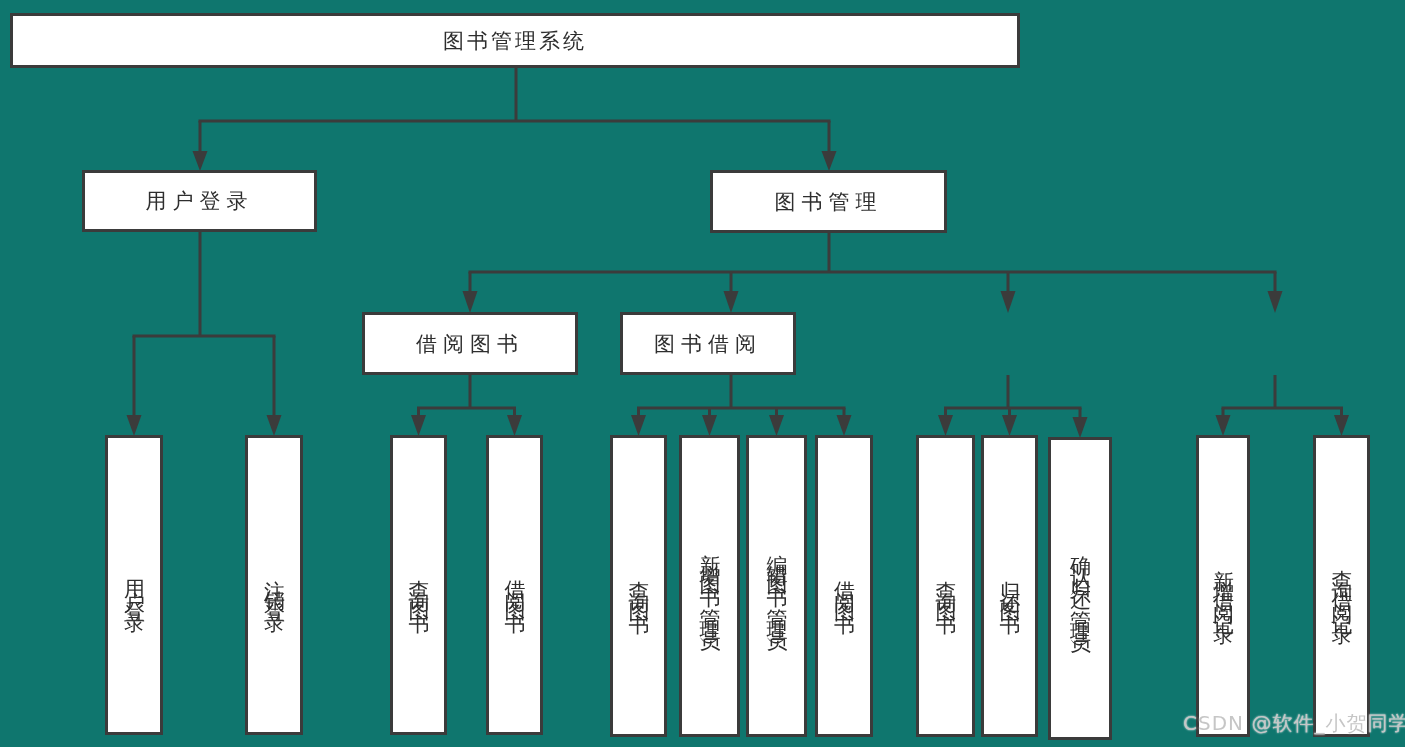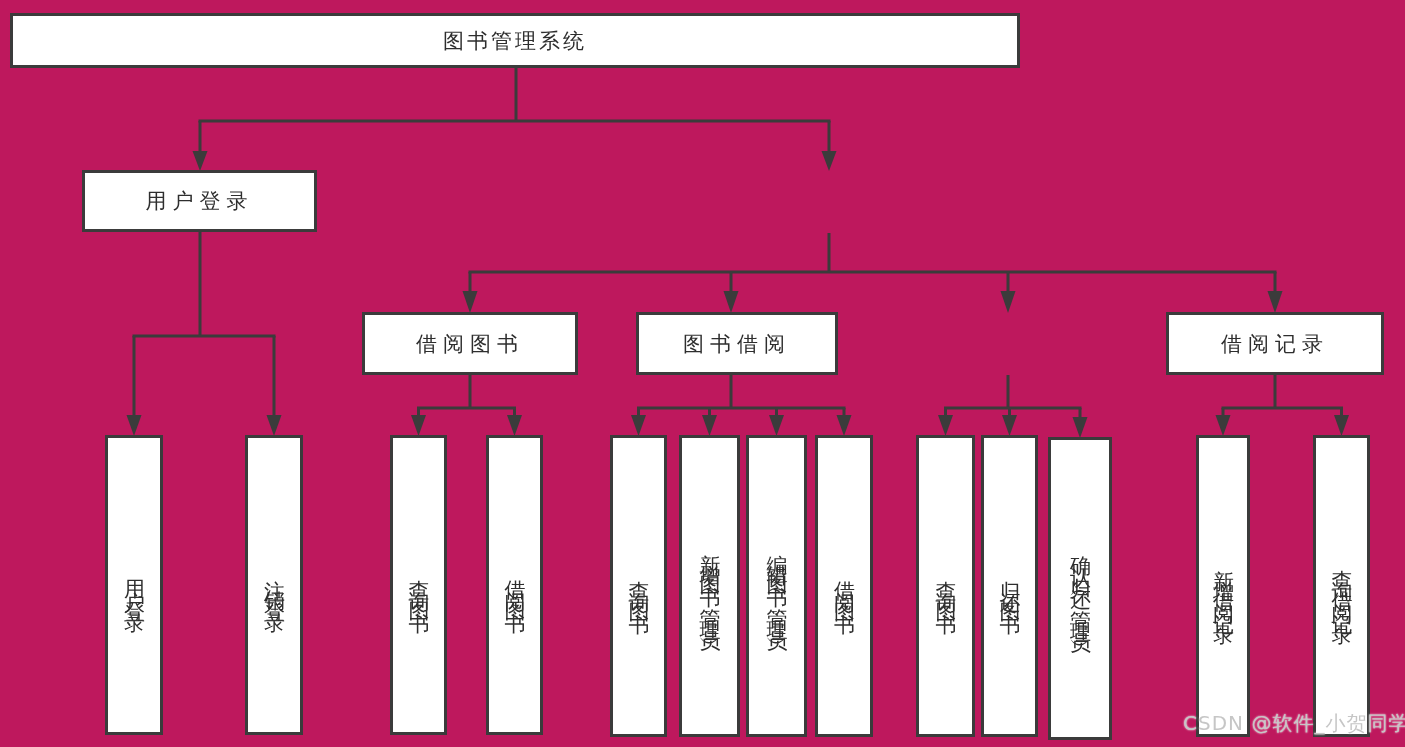"图书管理系统" .canvas { background: #be185d -> #0f766e }
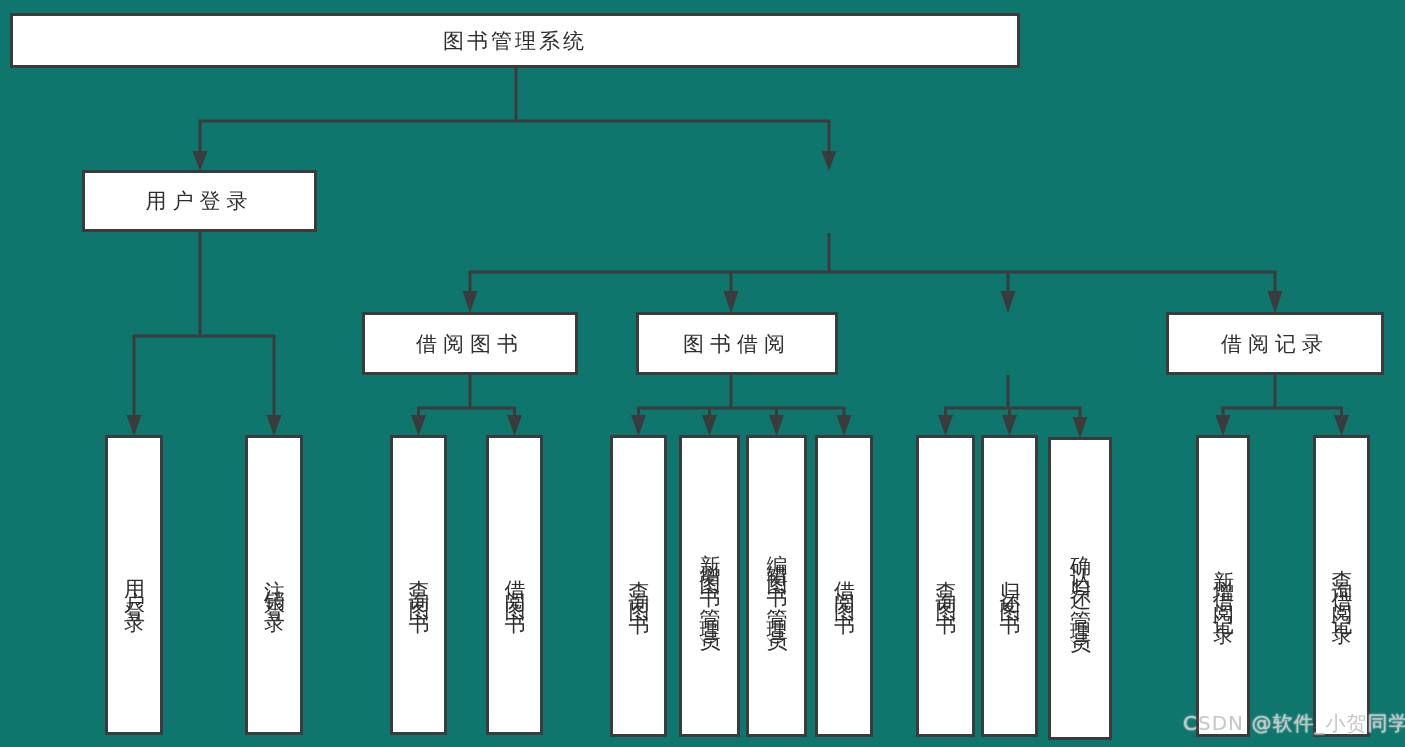"图书管理" div.node { html: none -> <div> <span>图书管理</span> </div> }
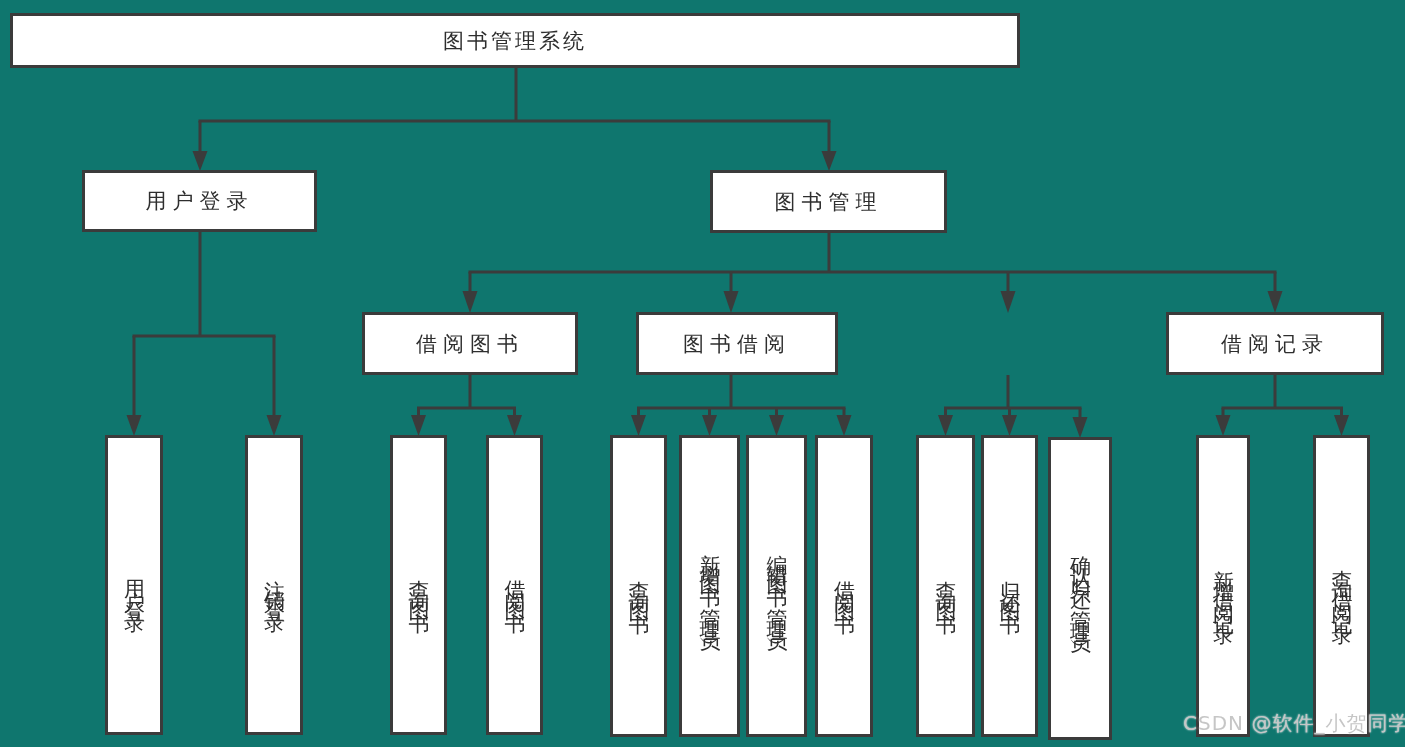"图书借阅" div.node { left: 636px -> 620px; width: 202px -> 176px }
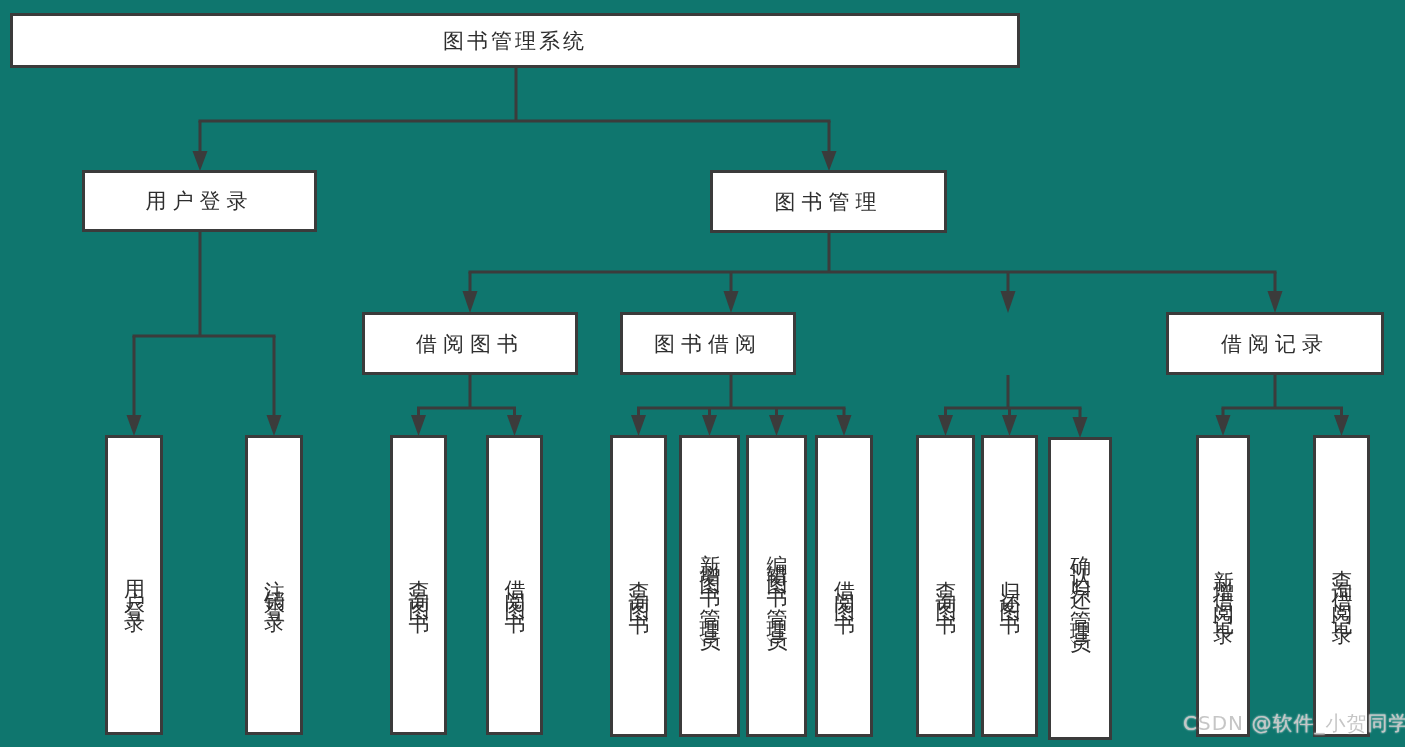"借阅记录" div.node { html: <div> <span>借阅记录</span> </div> -> none }
